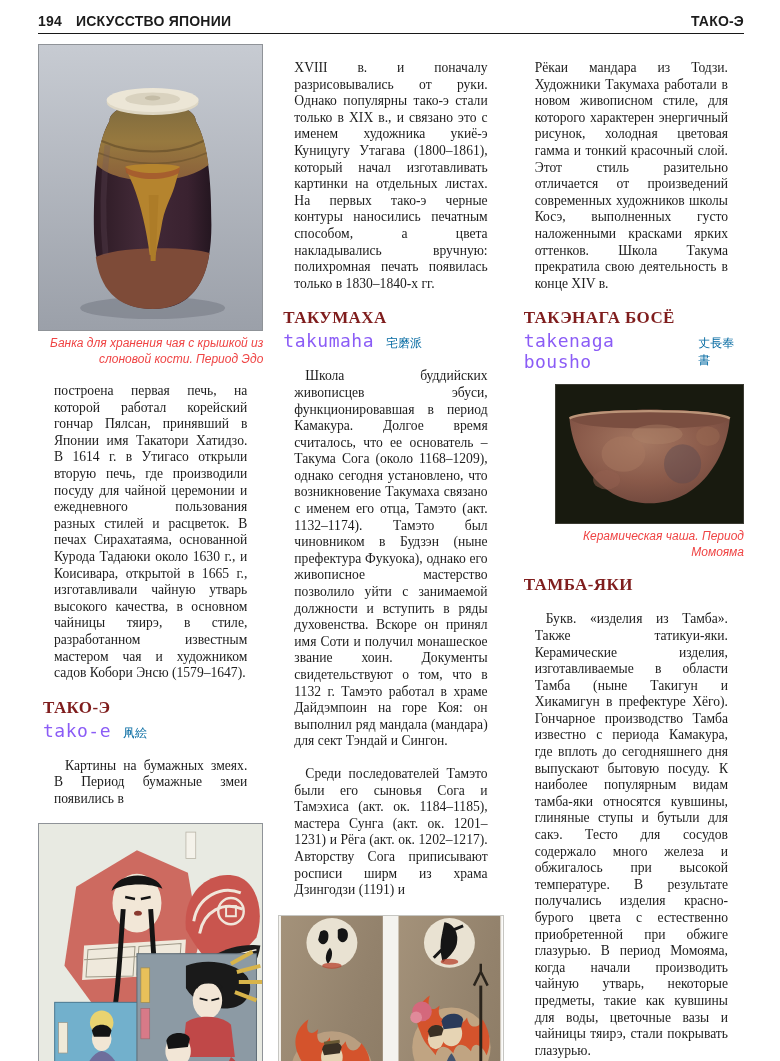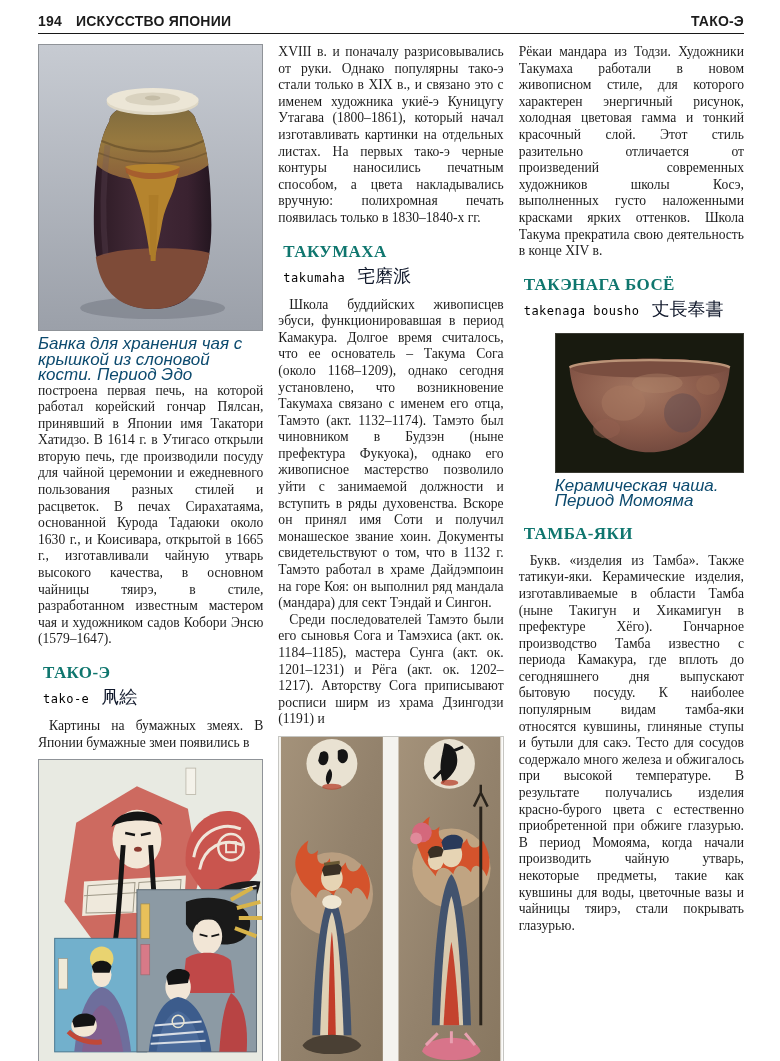"XVIII в. и поначалу разрисовывались" p.body { margin: 0 -> 16px }
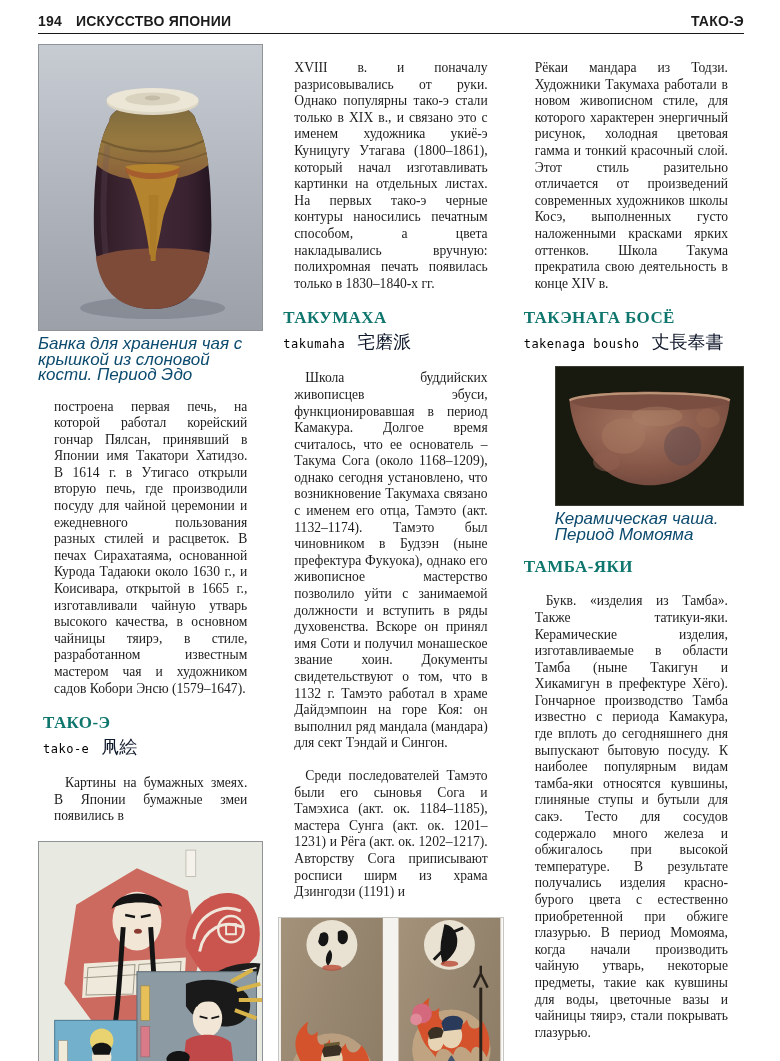"ТАКУМАХА" .headword { color: #0f766e -> #7f1d1d }
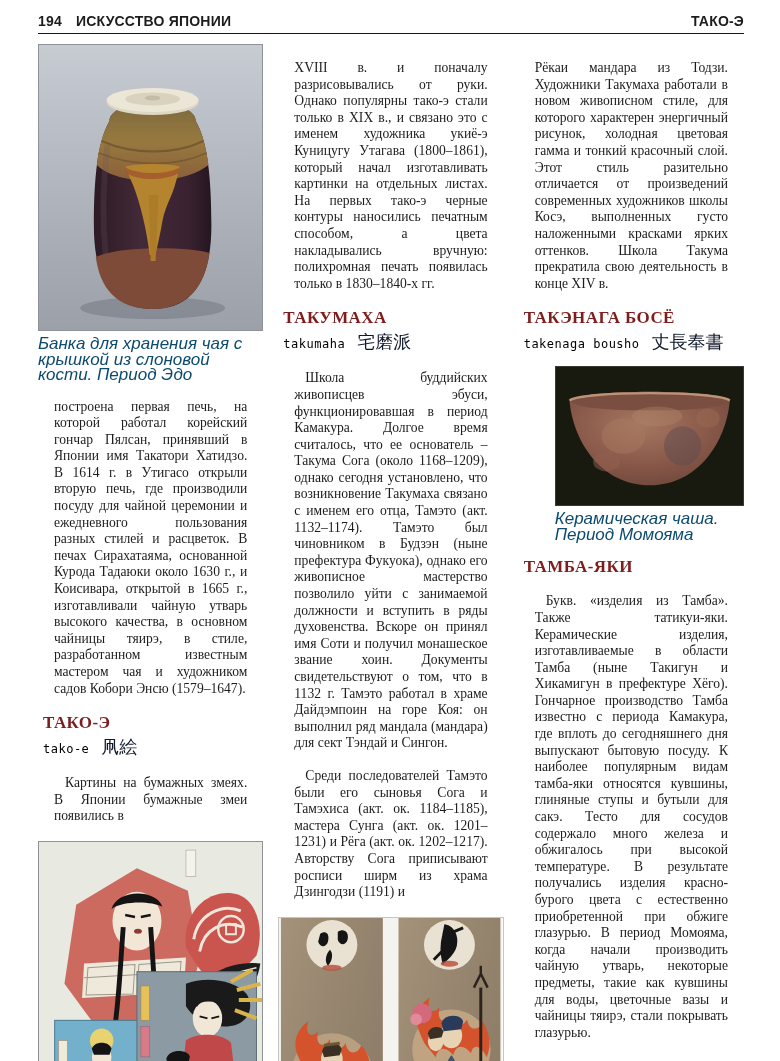"Банка для хранения чая с" figcaption { color: #0c4a6e -> #ef4444; font-size: 17px -> 12px; text-align: none -> right }
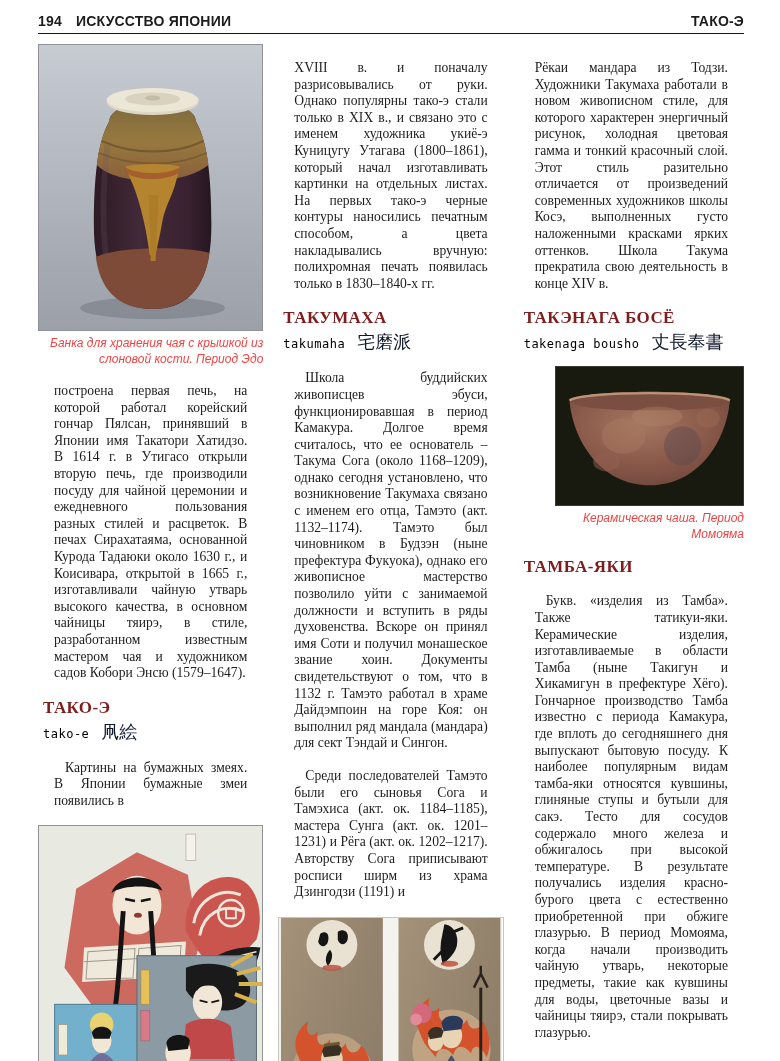"takumaha" .romaji { color: #000000 -> #8b5cf6; font-size: 12px -> 18px }
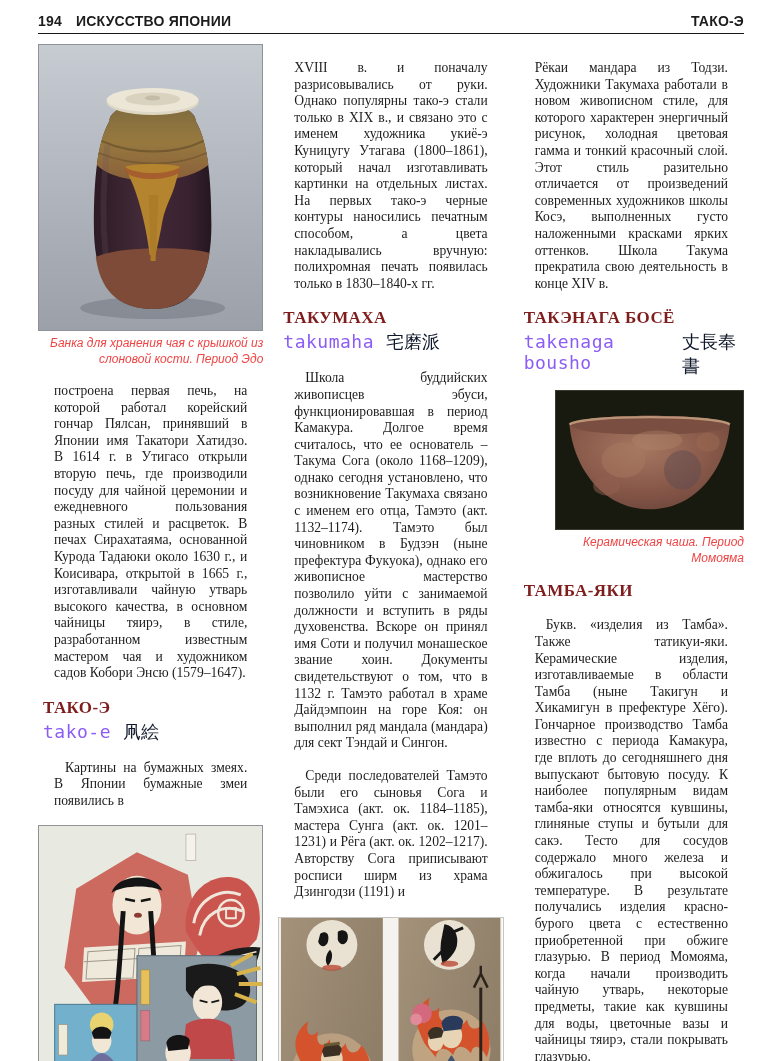"宅磨派" .kanji { color: #0f172a -> #0369a1; font-size: 18px -> 12px }
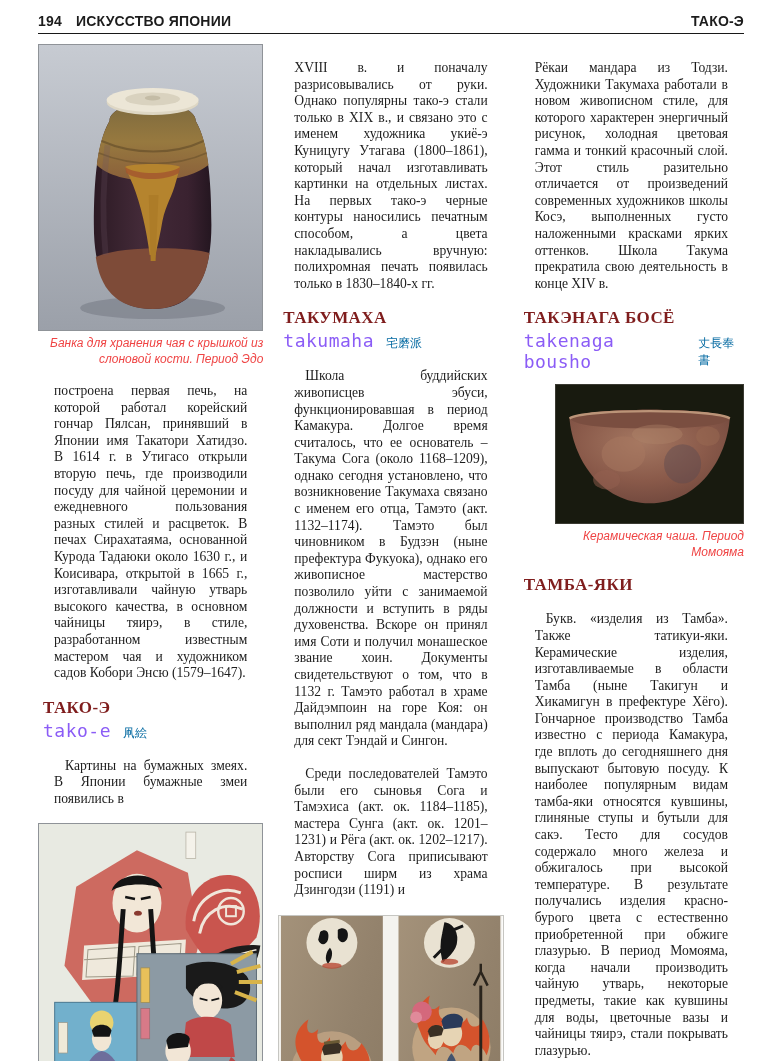"Картины на бумажных змеях. В" p.body { text: Японии -> Период }
